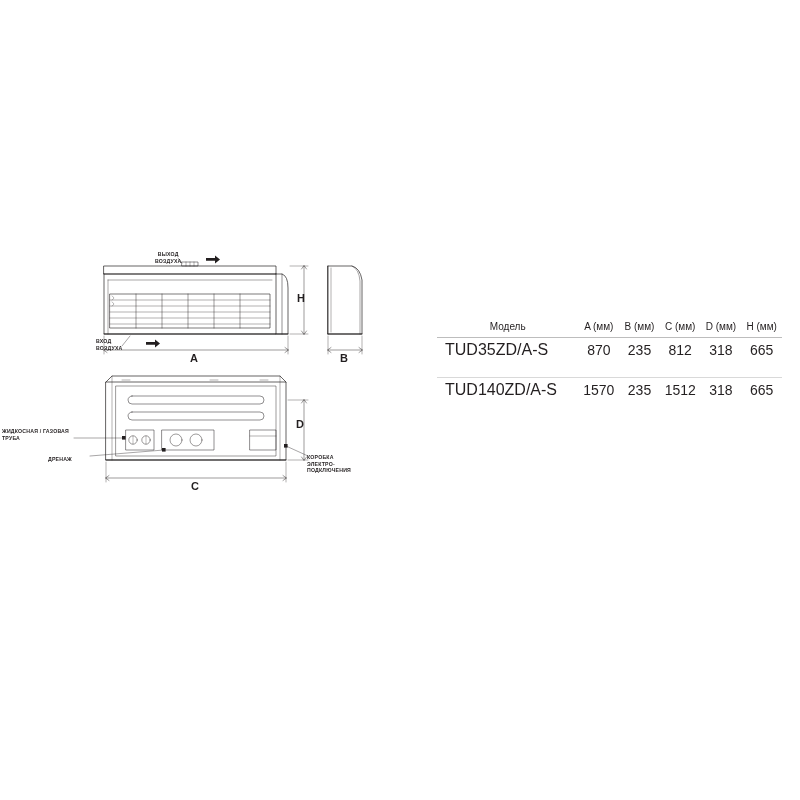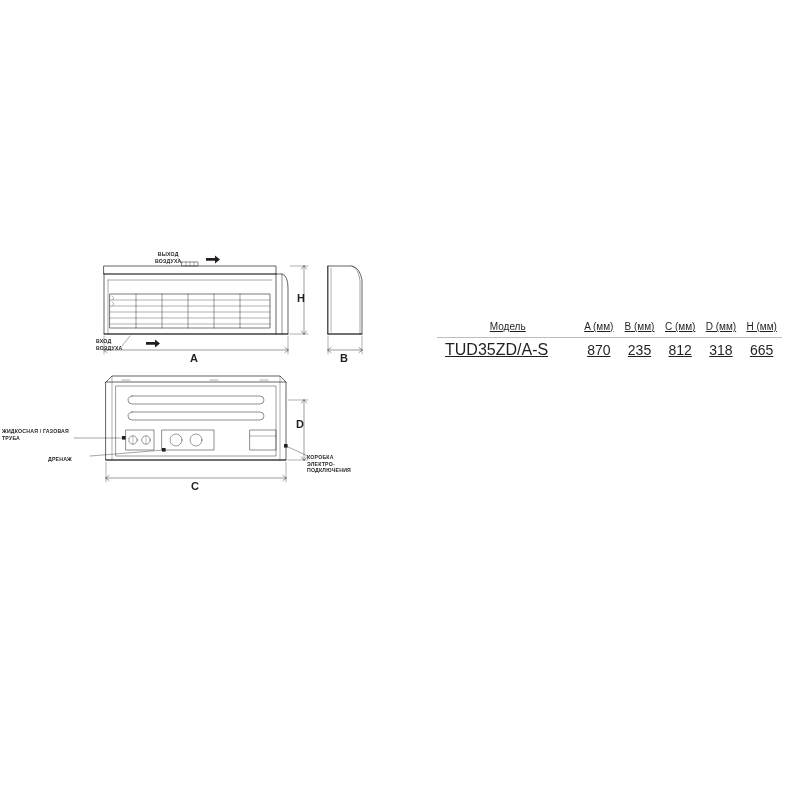"Модель" .spec-table th, .spec-table td { text-decoration: underline -> none }
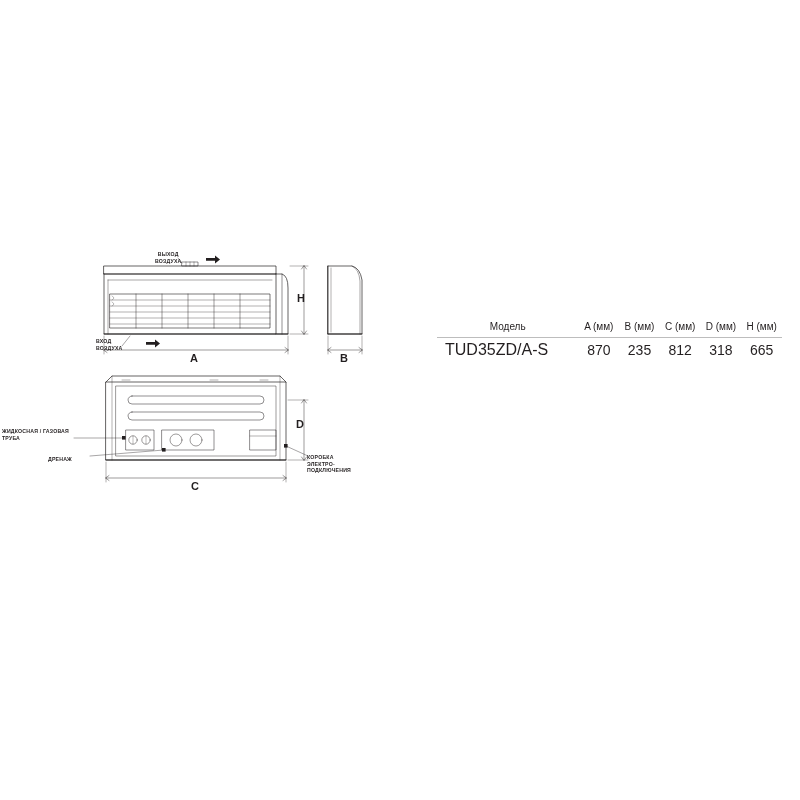"TUD140ZD/A-S" tr { html: none -> <tr> <td>TUD140ZD/A-S</td> <td>1570</td> <td>235</td> <td>1512</td> <td>318</td> <td>665</td> </tr> }
